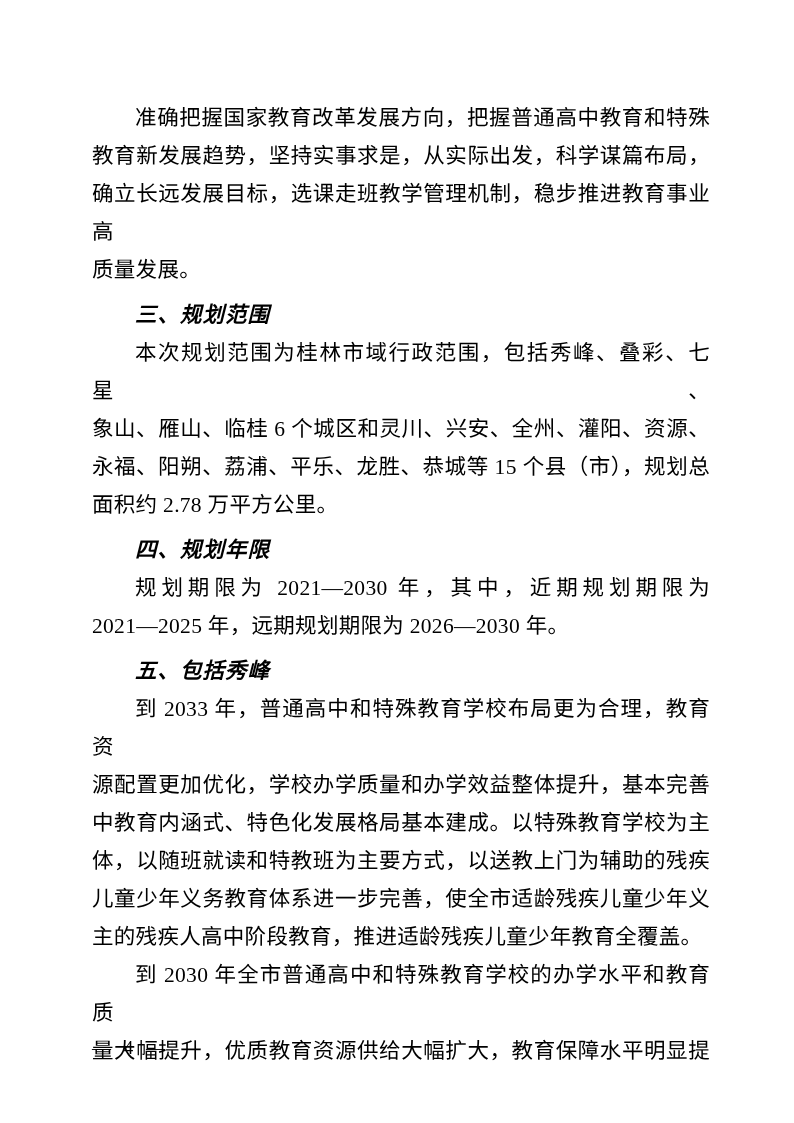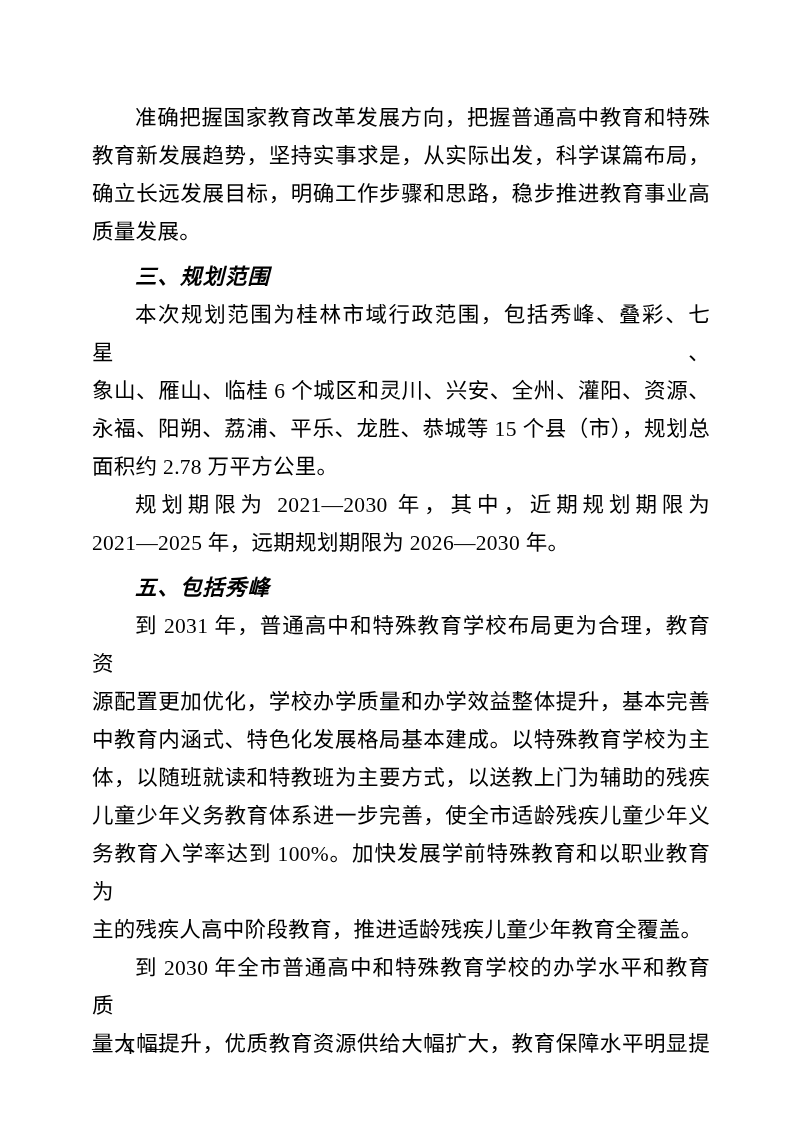"确立长远发展目标，明确工作步骤和思路，稳步推进教育事业高" div.line { text: 明确工作步骤和思路 -> 选课走班教学管理机制 }
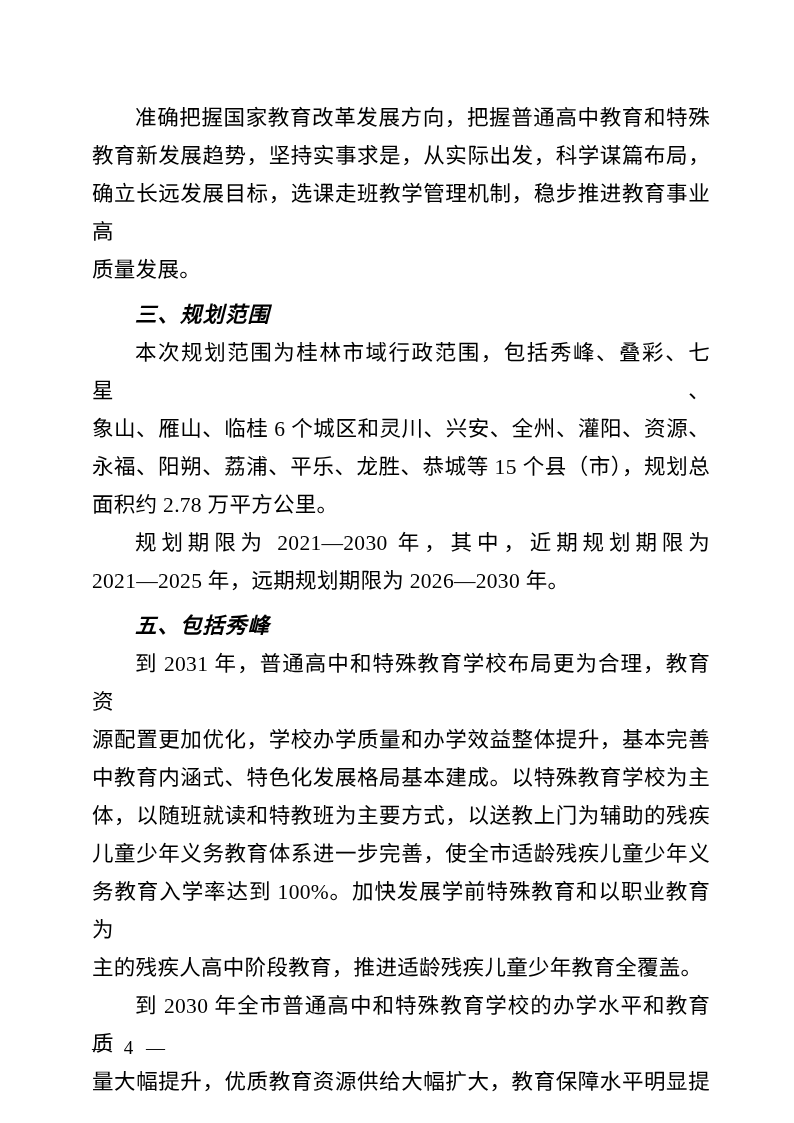"四、规划年限" div.heading { html: none -> <div> <div>四、规划年限</div> </div> }
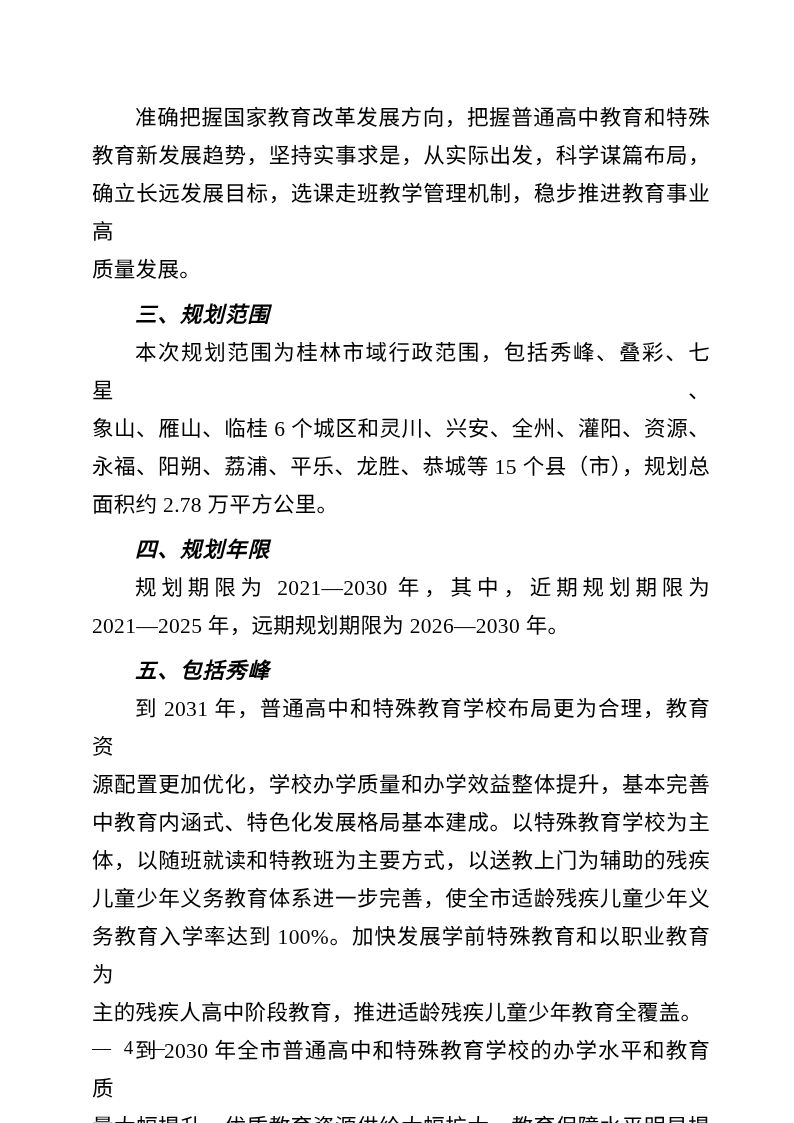"到 2031 年，普通高中和特殊教育学校布局更为合理，教育资" div.line { text: 2031 -> 2033 }
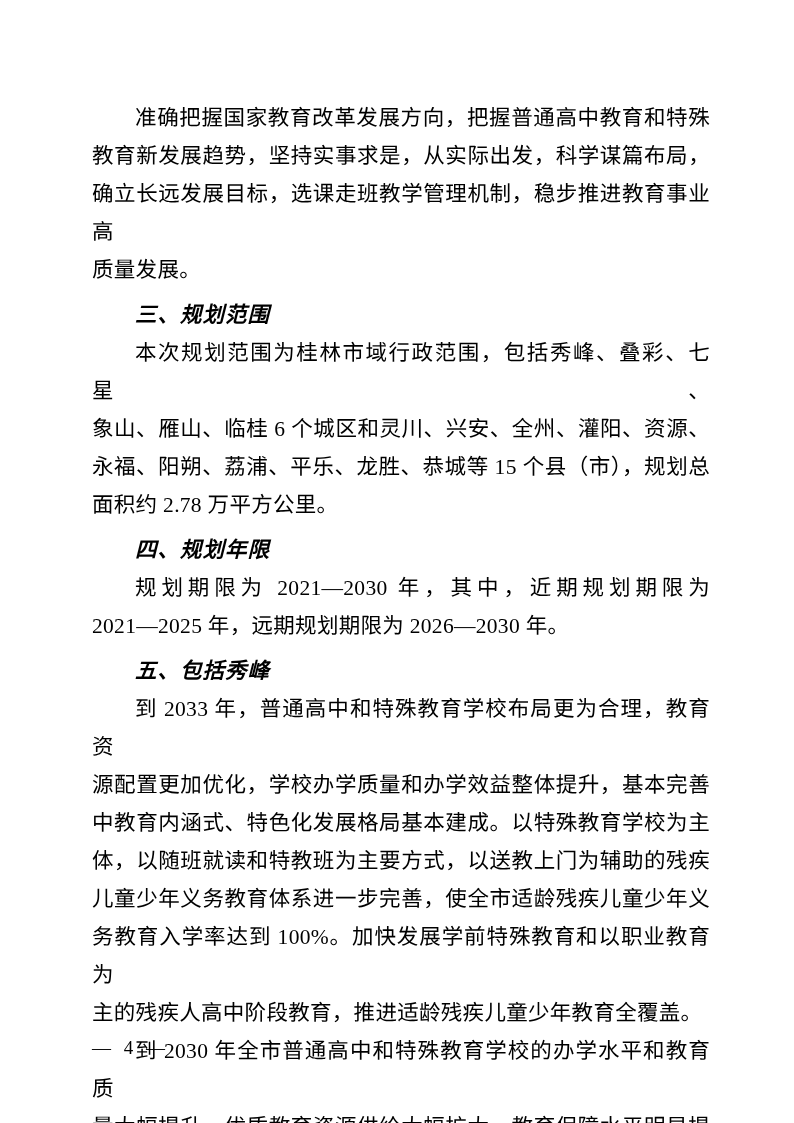"务教育入学率达到 100%。加快发展学前特殊教育和以职业教育为" div.line { html: <div>务教育入学率达到 100%。加快发展学前特殊教育和以职业教育为</div> -> none }
